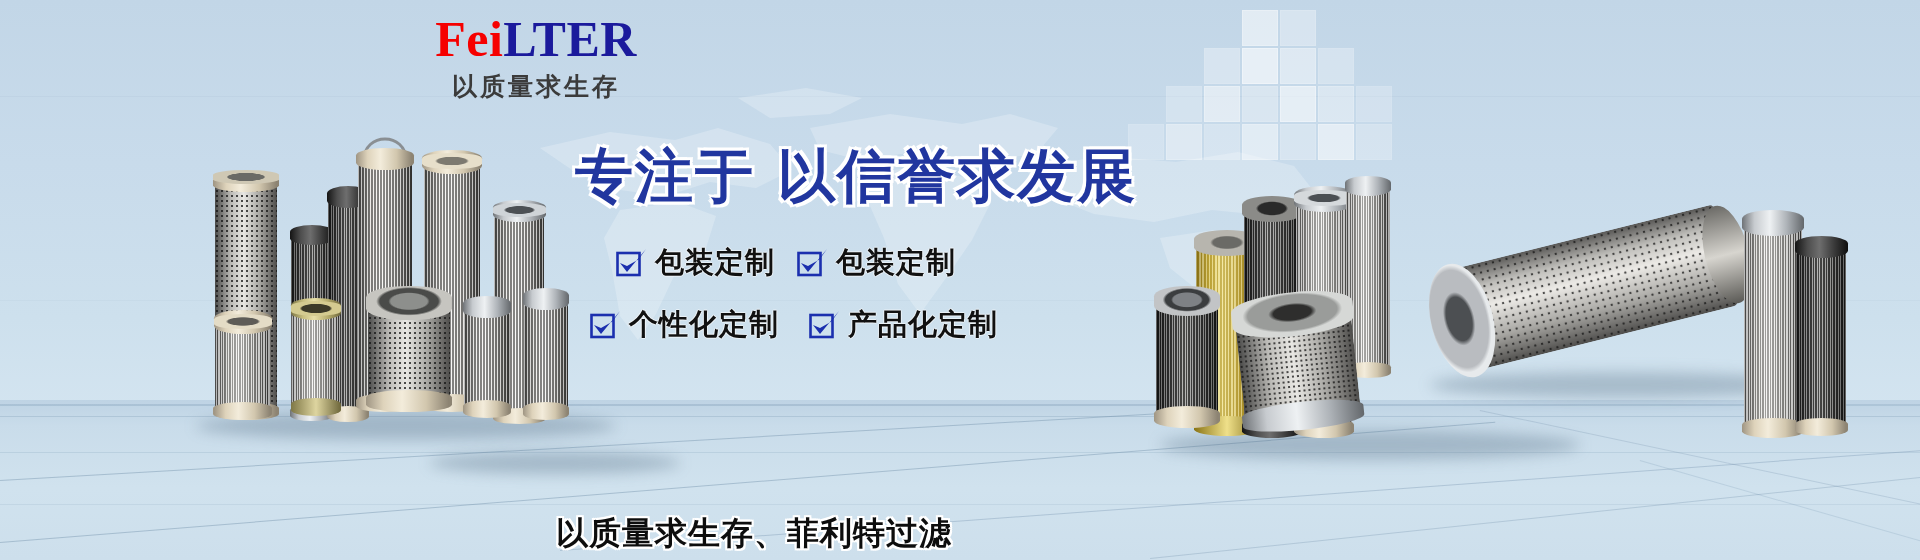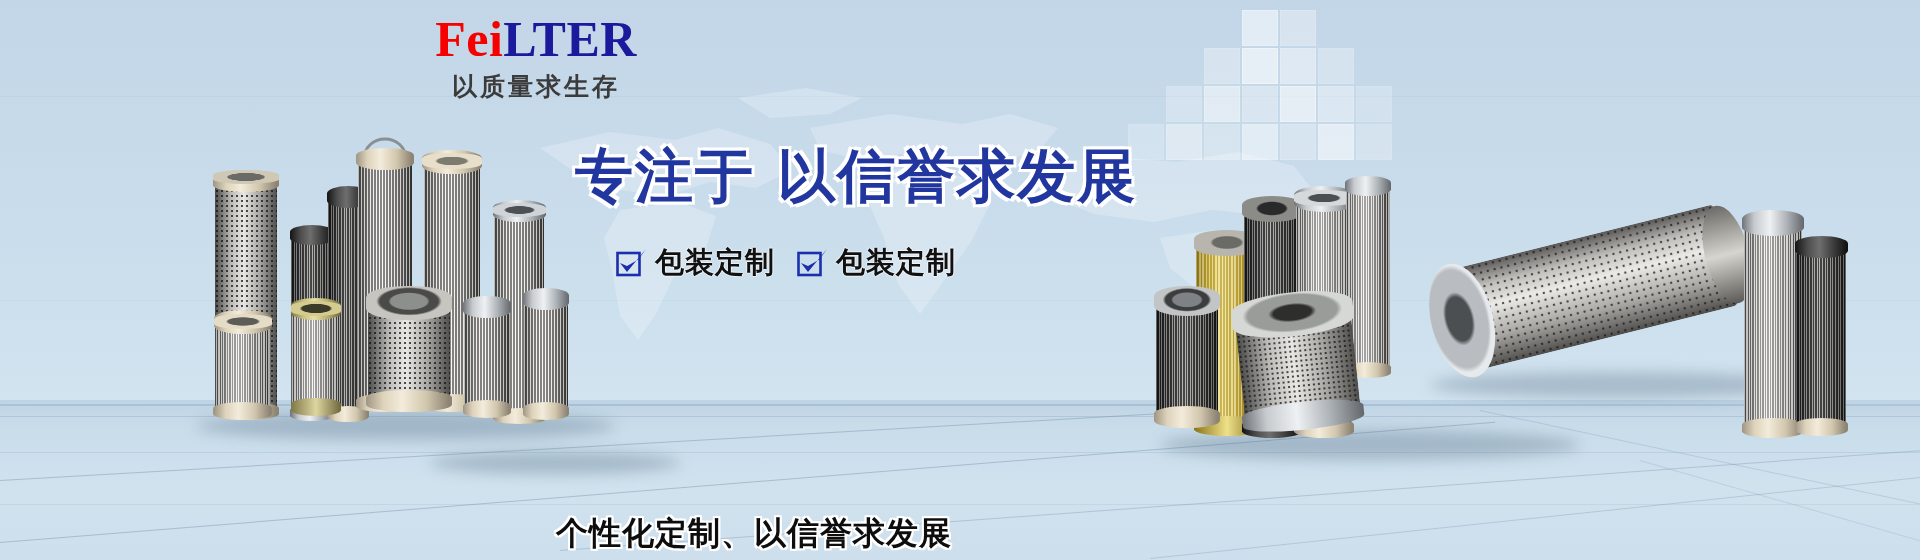"个性化定制" div.brow { html: none -> <div> <div> <span> <svg> <rect></rect> <path></path> </svg> </span> <span>个性化定制</span> </div> <div></div> <div> <span> <svg> <rect></rect> <path></path> </svg> </span> <span>产品化定制</span> </div> </div> }
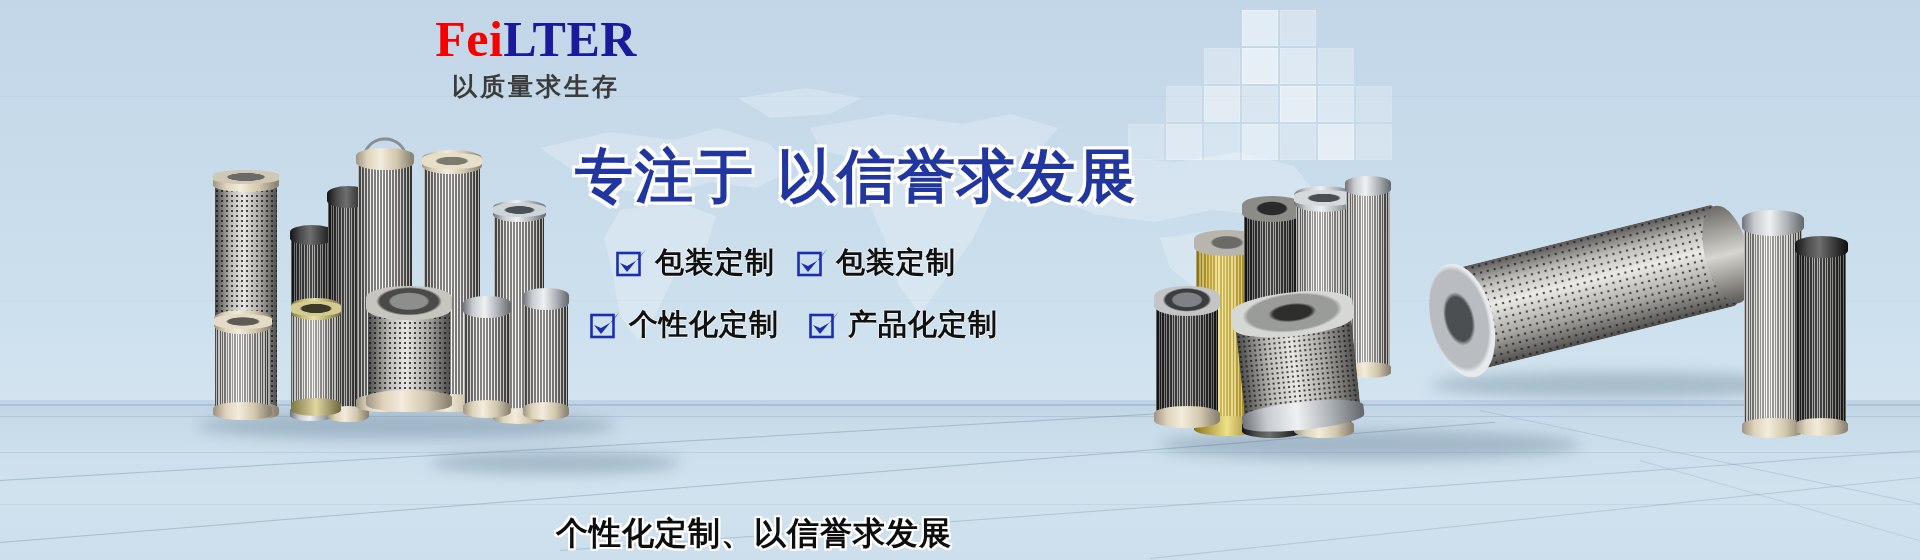"个性化定制、以信誉求发展" div.tagline { text: 个性化定制、以信誉求发展 -> 以质量求生存、菲利特过滤 }
